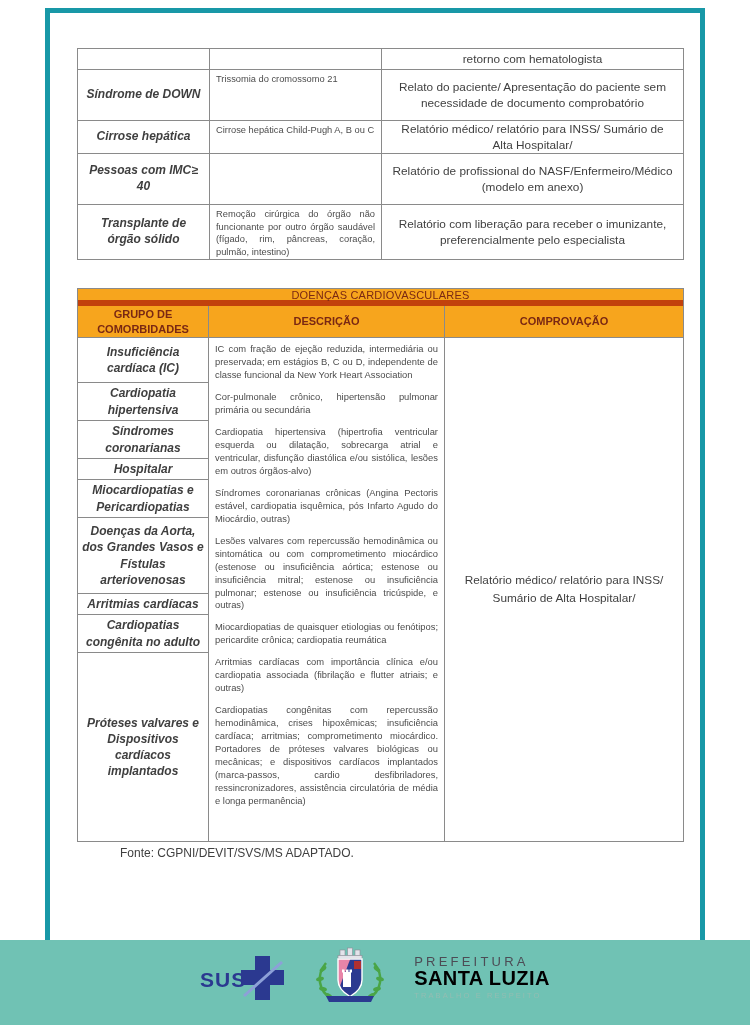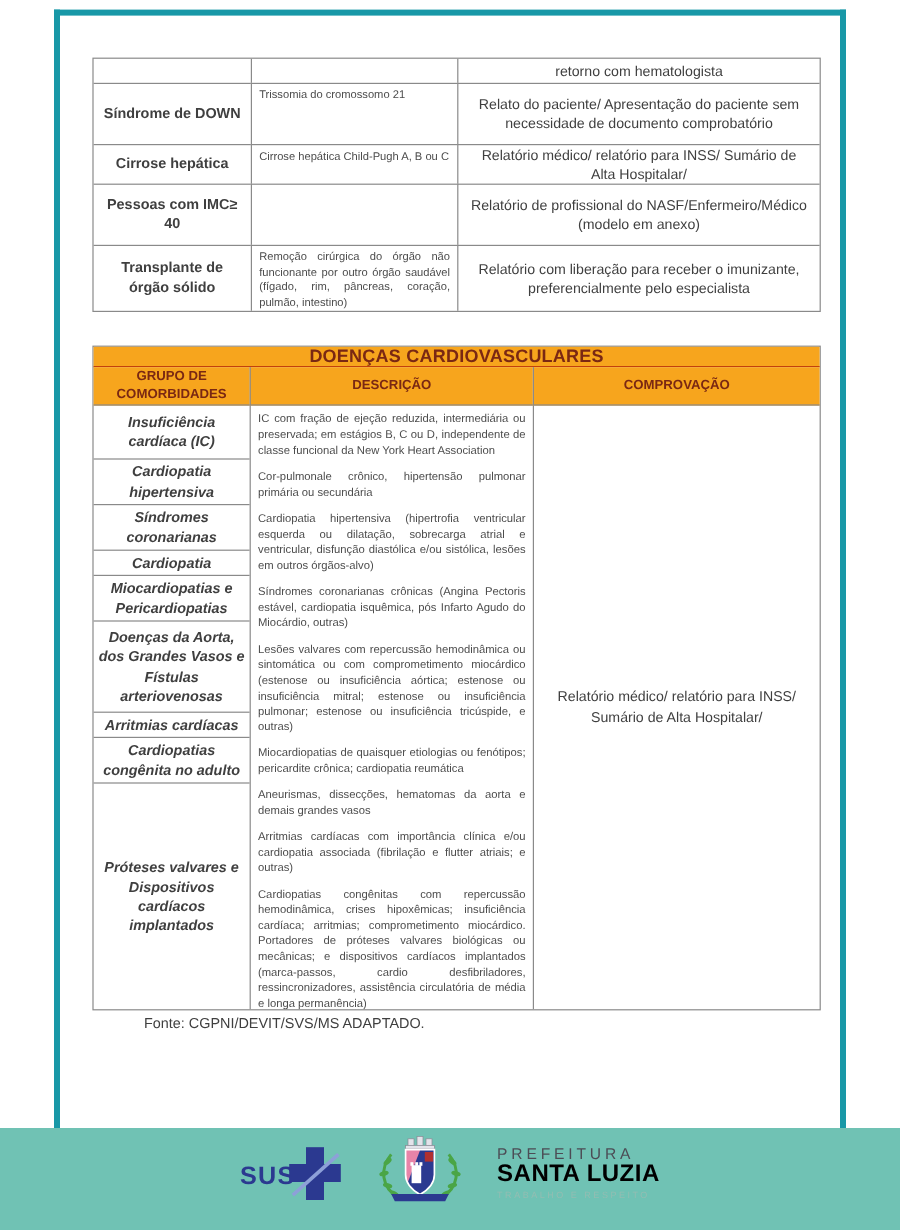"Síndrome de DOWN" .cell-group { font-style: none -> italic }
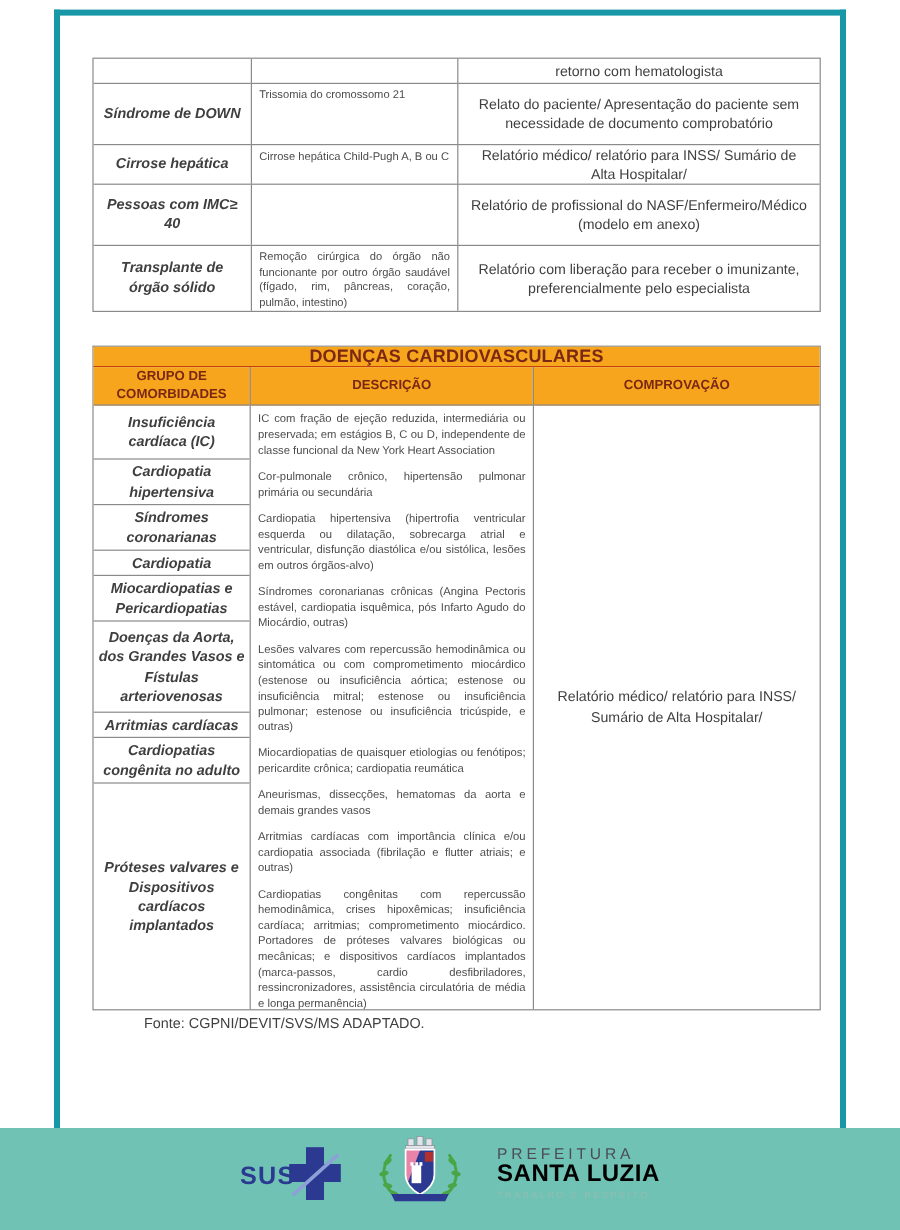"DOENÇAS CARDIOVASCULARES" .t2-title { border-bottom: 1px solid #c2410c -> 6px solid #c2410c; font-size: 15px -> 11px; font-weight: bold -> normal }
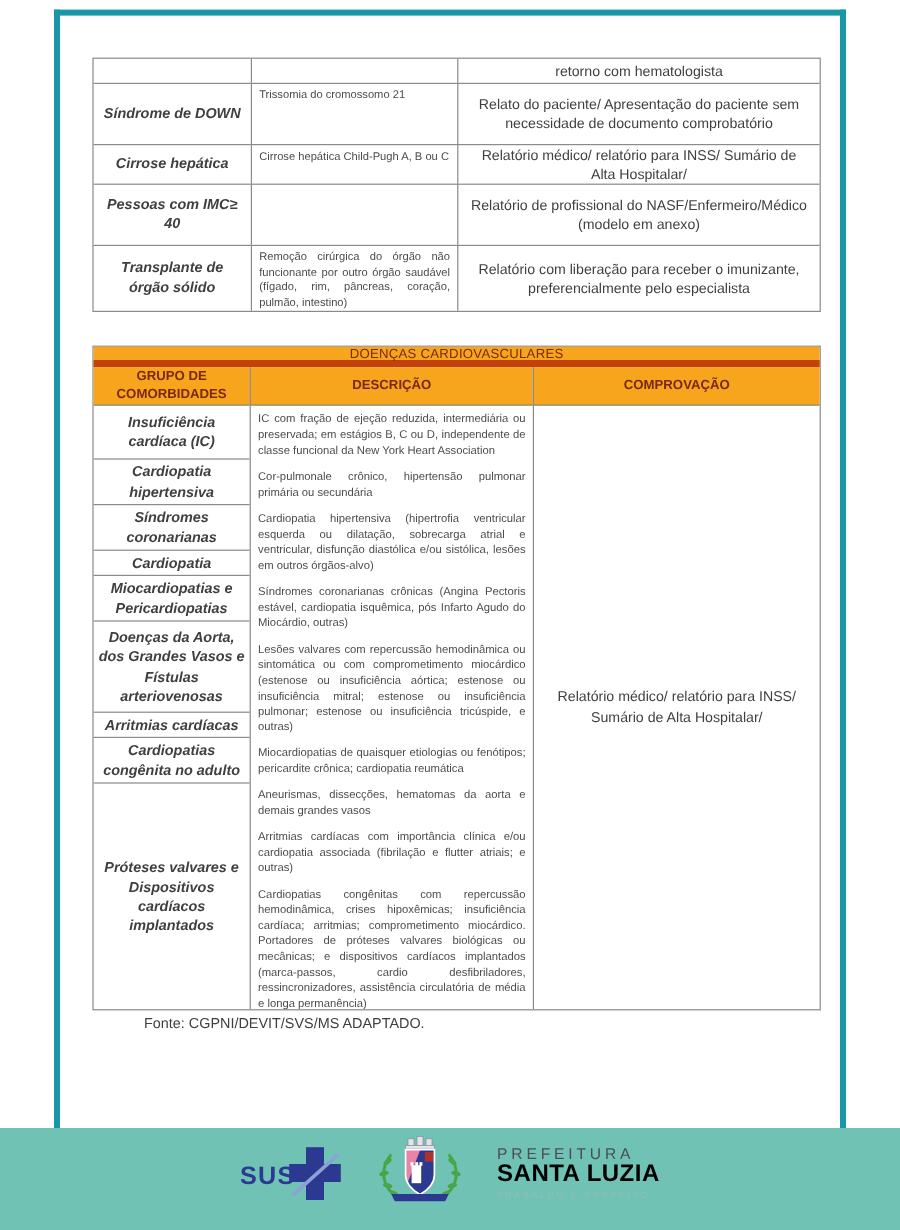"Cardiopatia" div.group-cell { text: Cardiopatia -> Hospitalar }
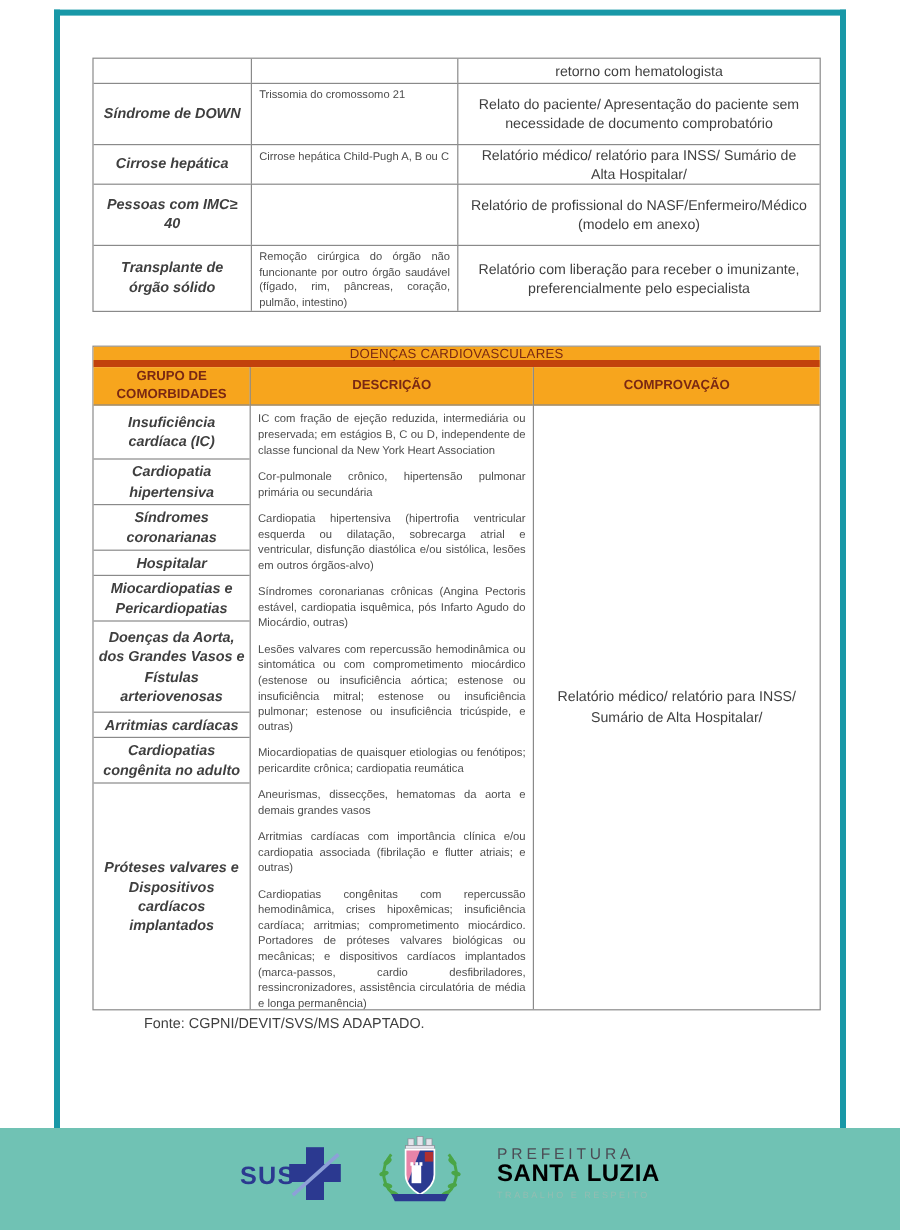"Aneurismas, dissecções, hematomas da" p { html: <p>Aneurismas, dissecções, hematomas da aorta e demais grandes vasos</p> -> none }
